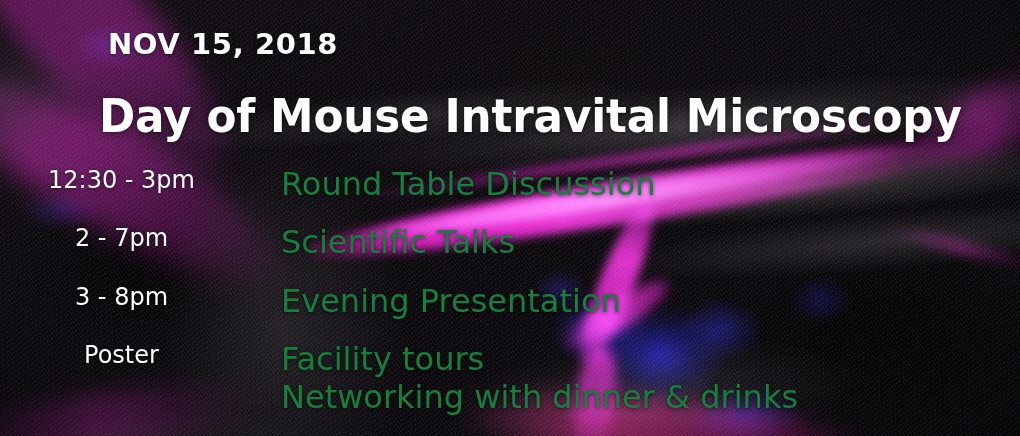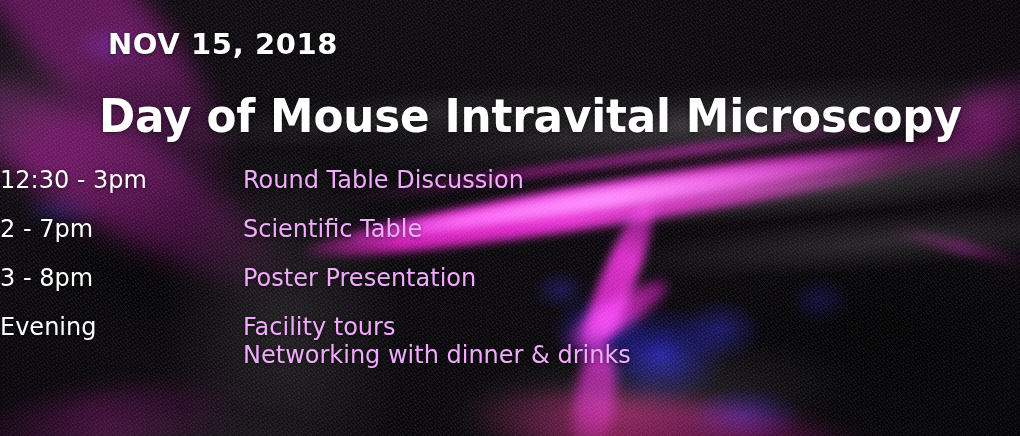"12:30 - 3pm" .sched-time { text-align: left -> center }
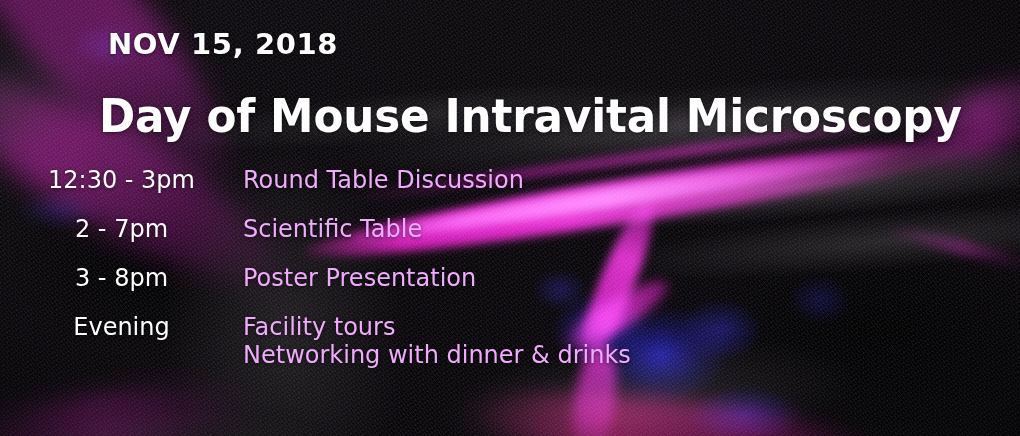"Round Table Discussion" .sched-desc { color: #f0abfc -> #15803d; font-size: 24px -> 32px; margin-left: none -> 38px }
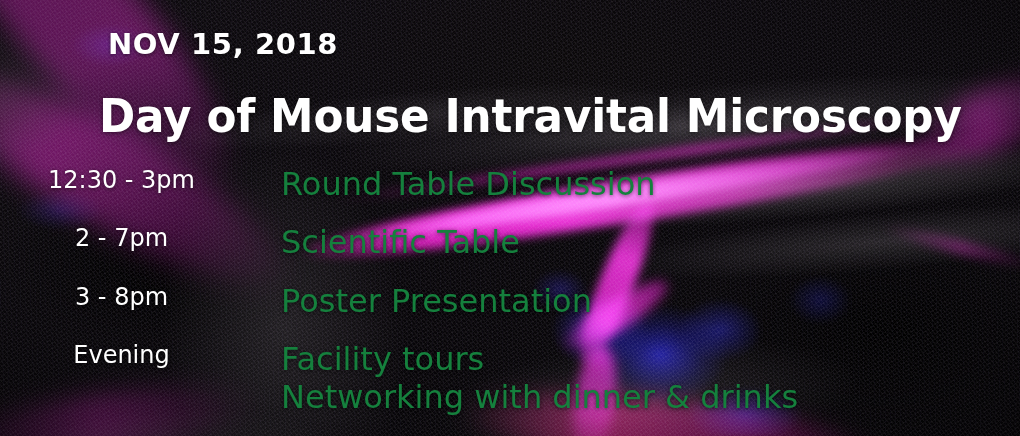"Scientific Table" span.sched-desc-line { text: Table -> Talks }
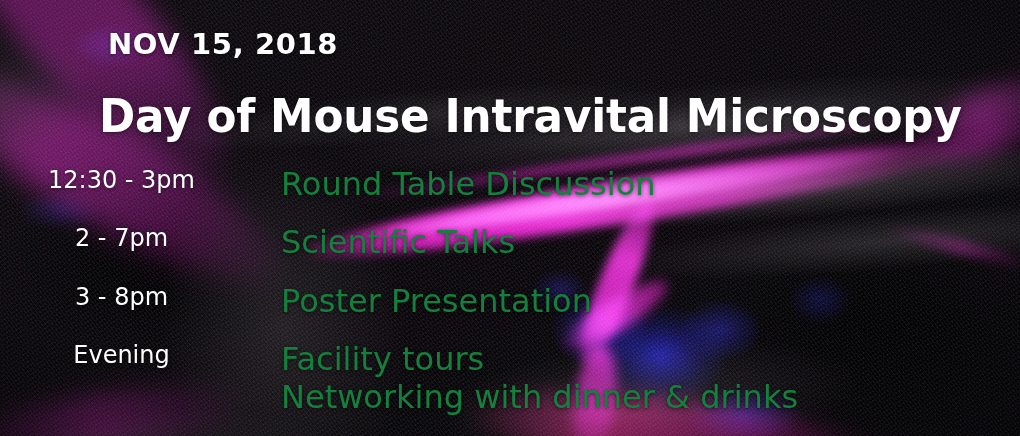"Poster Presentation" span.sched-desc-line { text: Poster -> Evening }
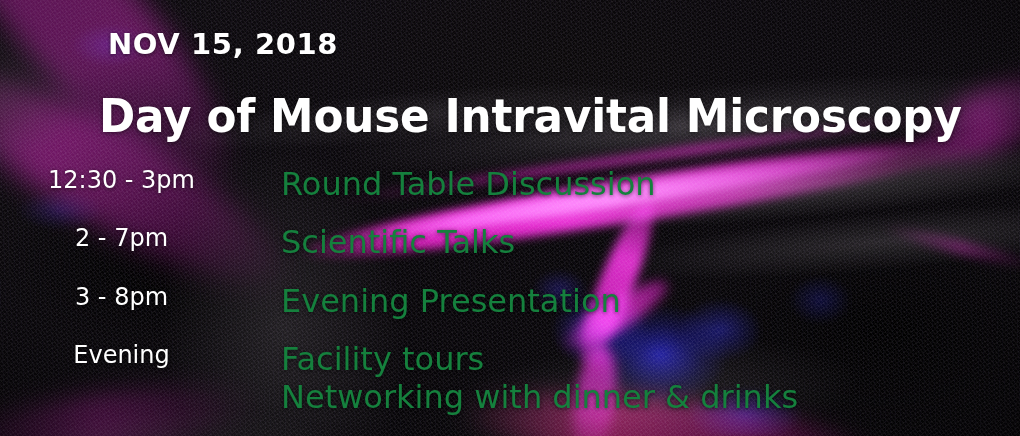"Evening" div.sched-time { text: Evening -> Poster }
